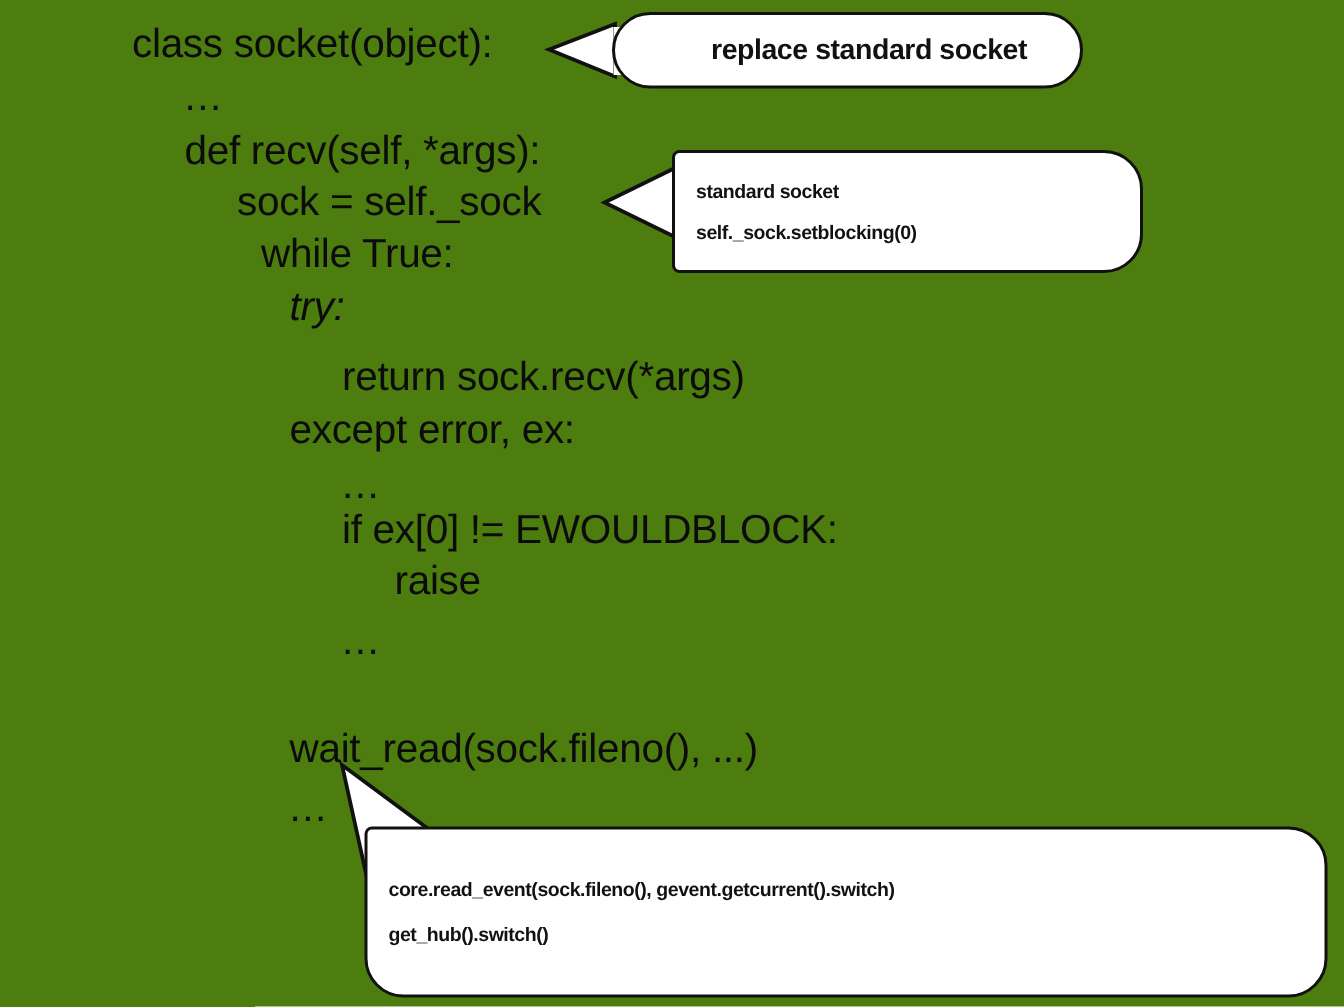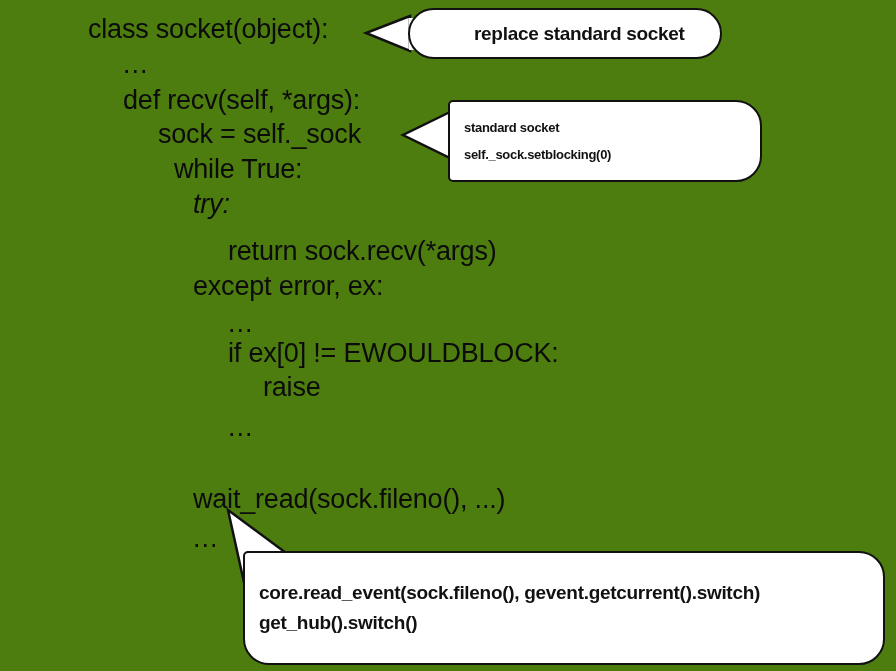"core.read_event(sock.fileno()," #callout-core-read-event .ctext { font-size: 19px -> 13px }
